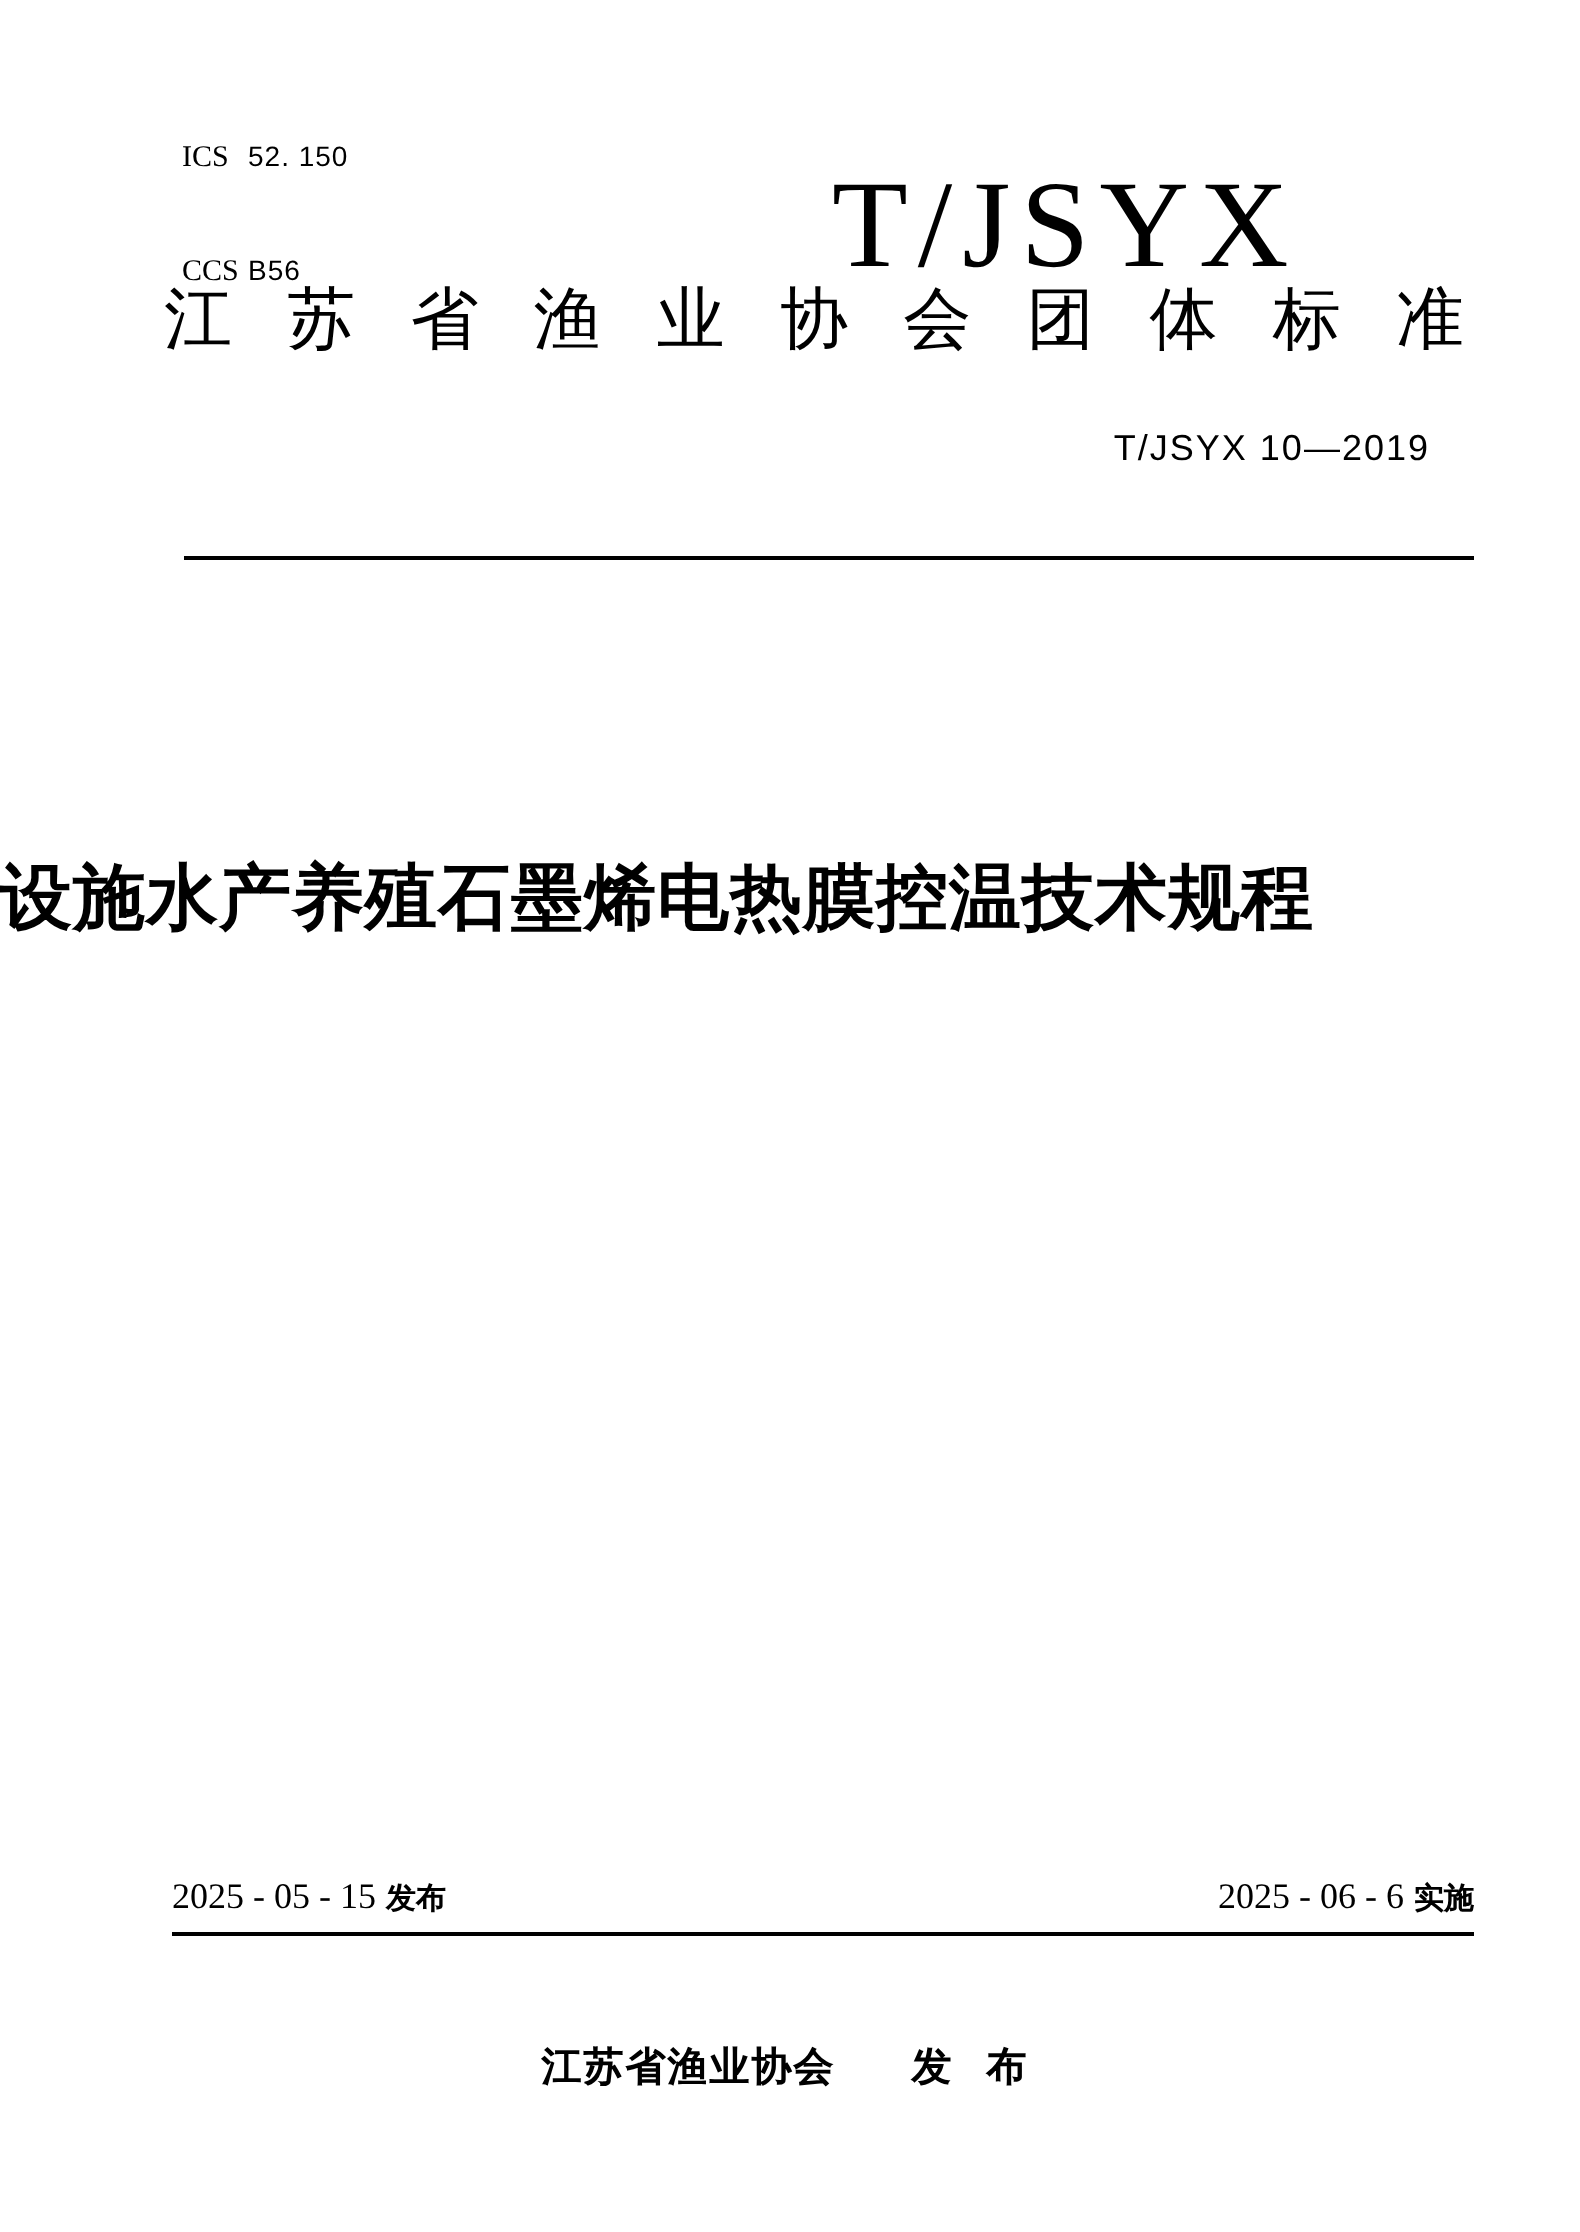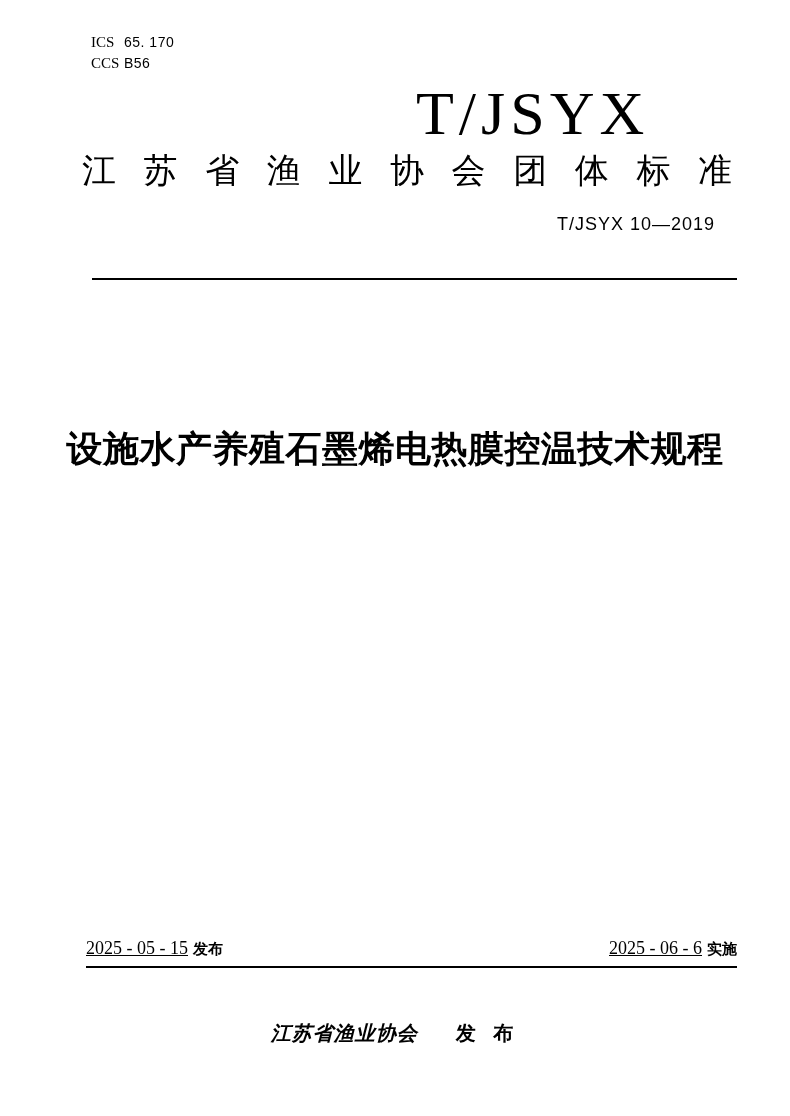"ICS" .ics-row { margin-top: none -> 36px }
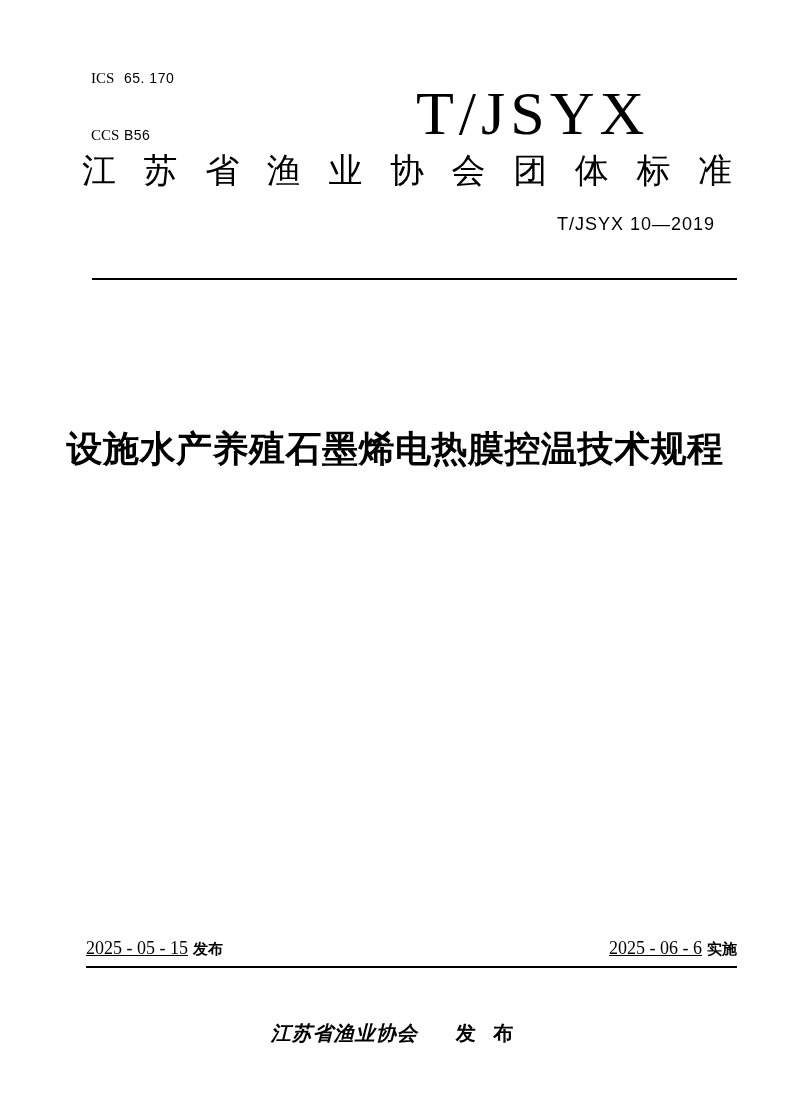"65. 170" span.code-value { text: 65. 170 -> 52. 150 }
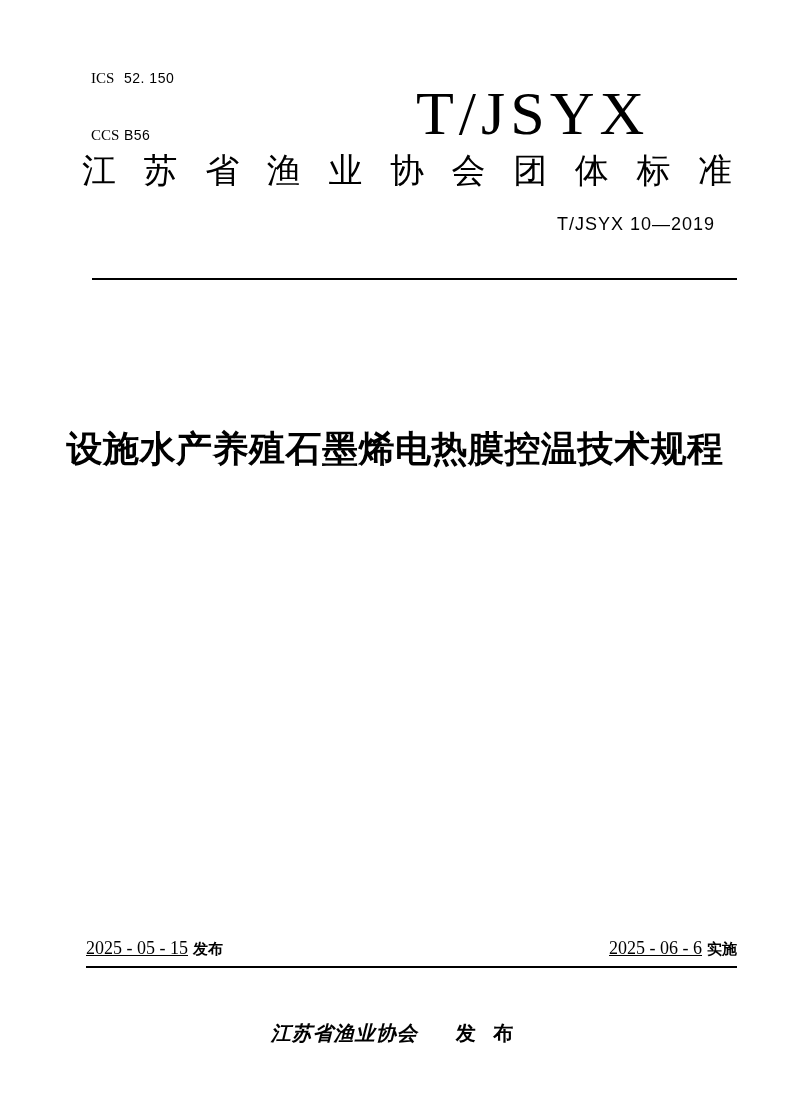"江 苏 省 渔 业" .org-title { top: 150px -> 140px }
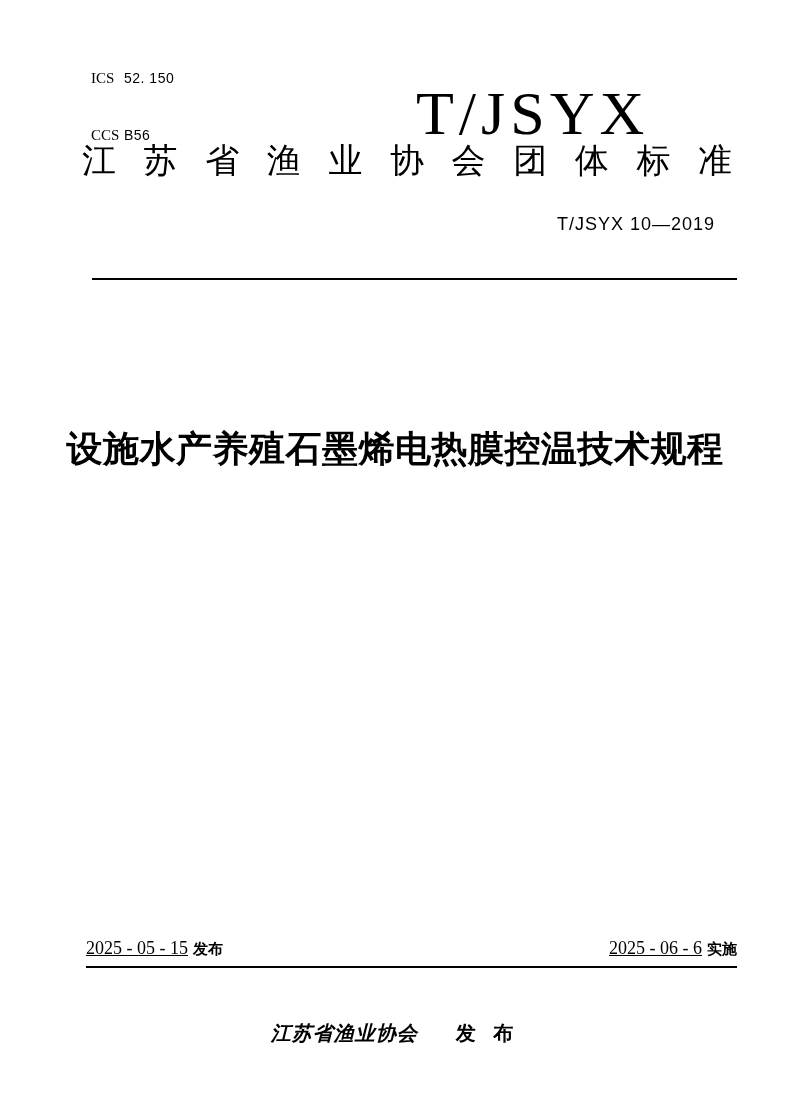"设施水产养殖石墨烯电热膜控温技术规程" .title-cn { text-align: center -> left }
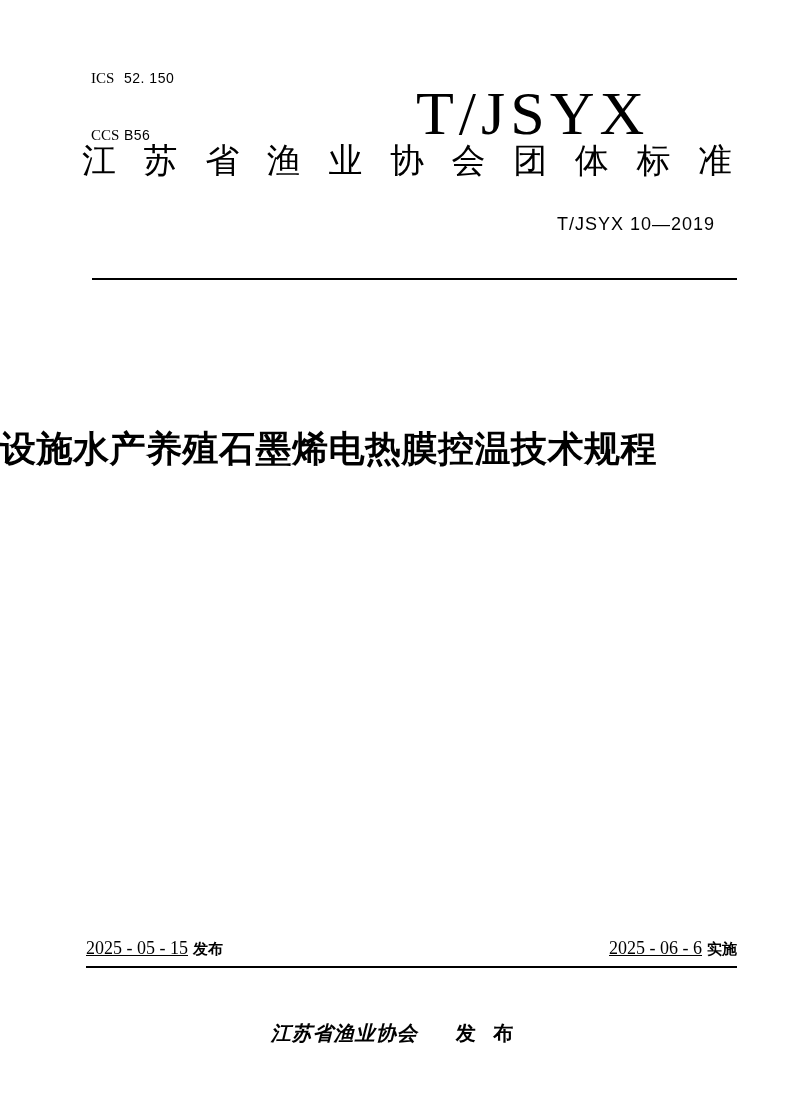"2025 - 05 - 15" .date-value { text-decoration: underline -> none }
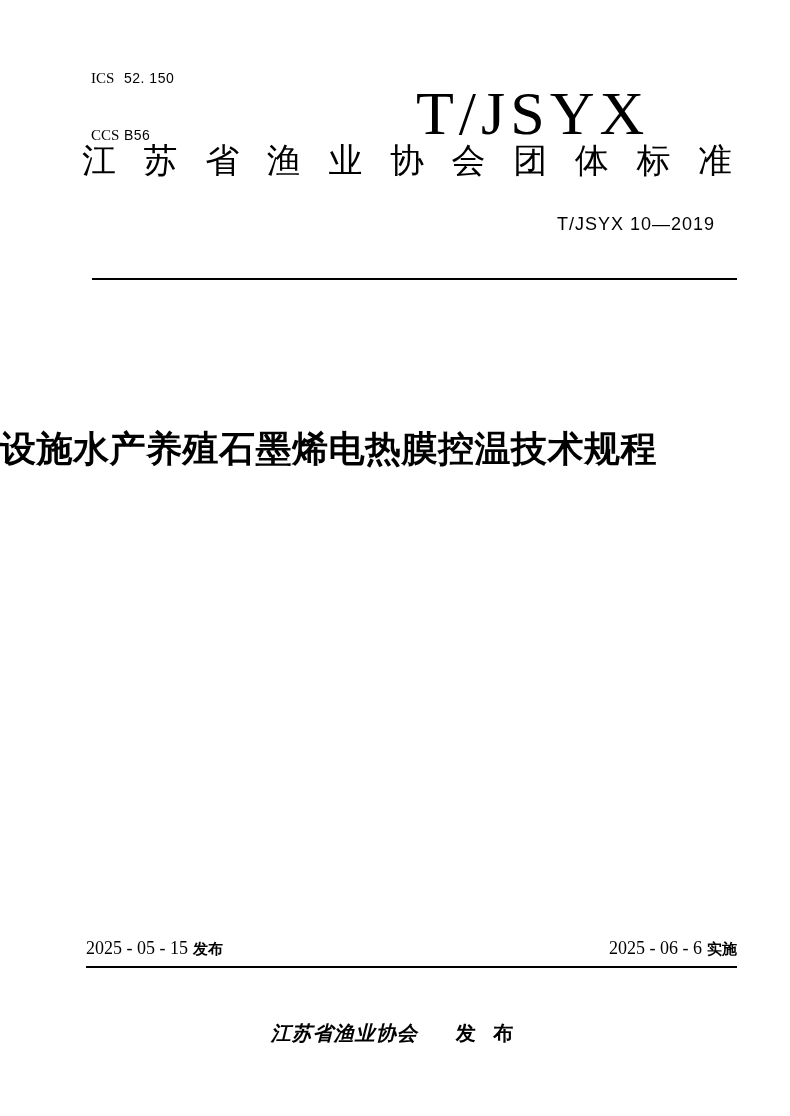"江苏省渔业协会" .publisher-name { font-style: italic -> none }
